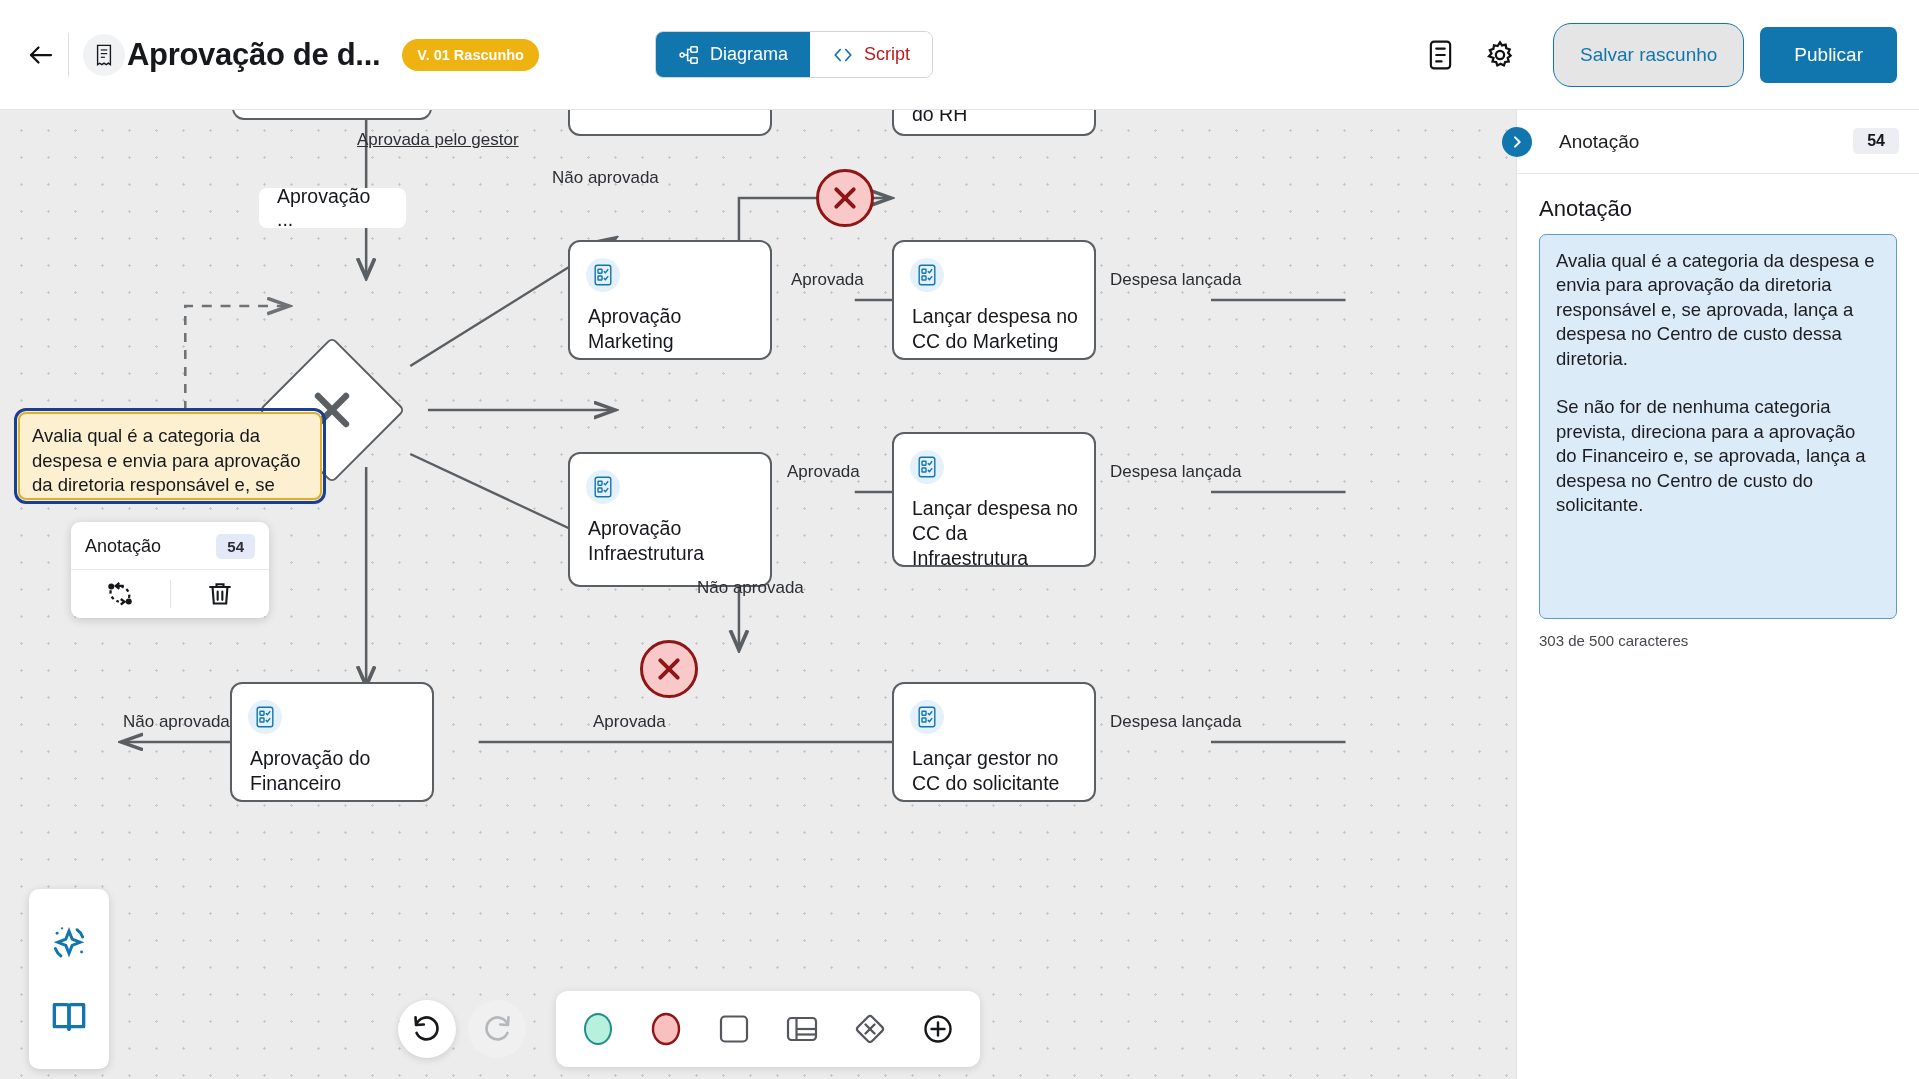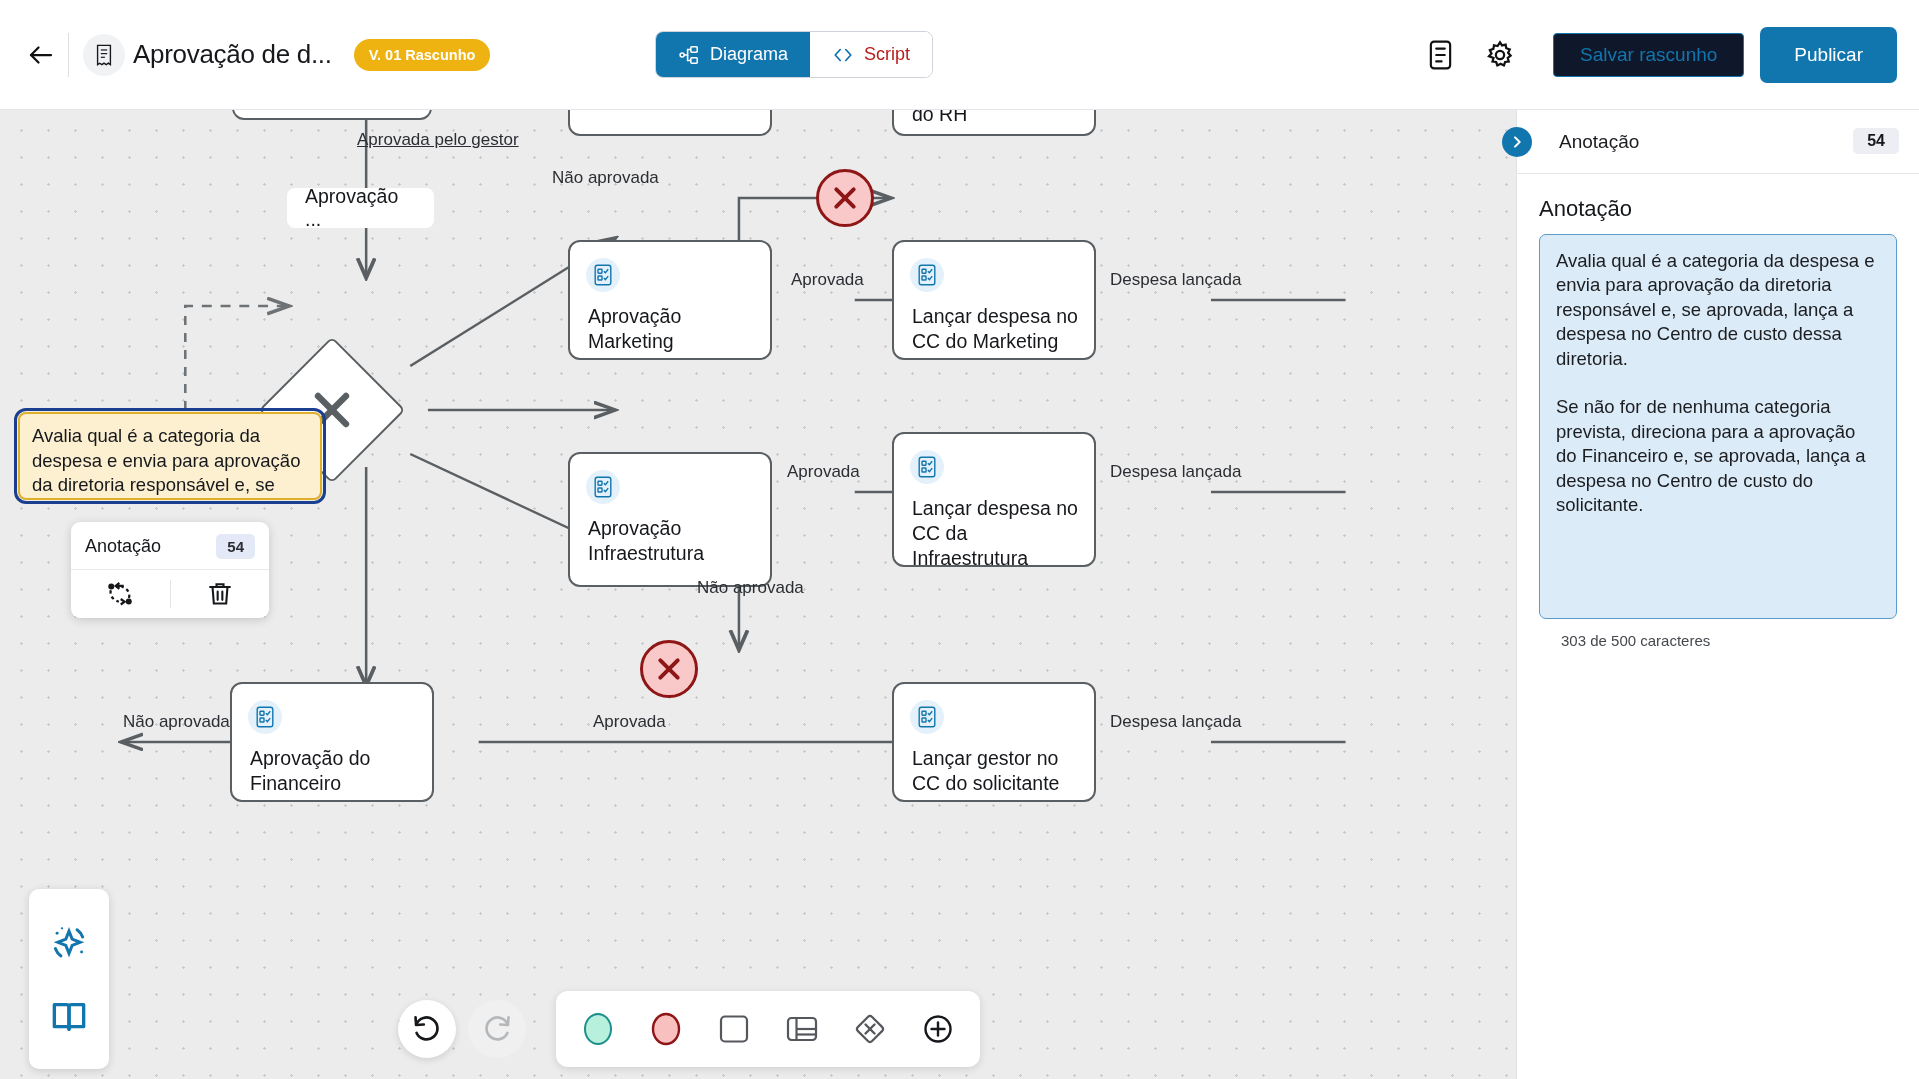"Aprovação de d..." .doc-title { font-size: 26px -> 31px; font-weight: 400 -> 700; margin-left: 8px -> 2px }
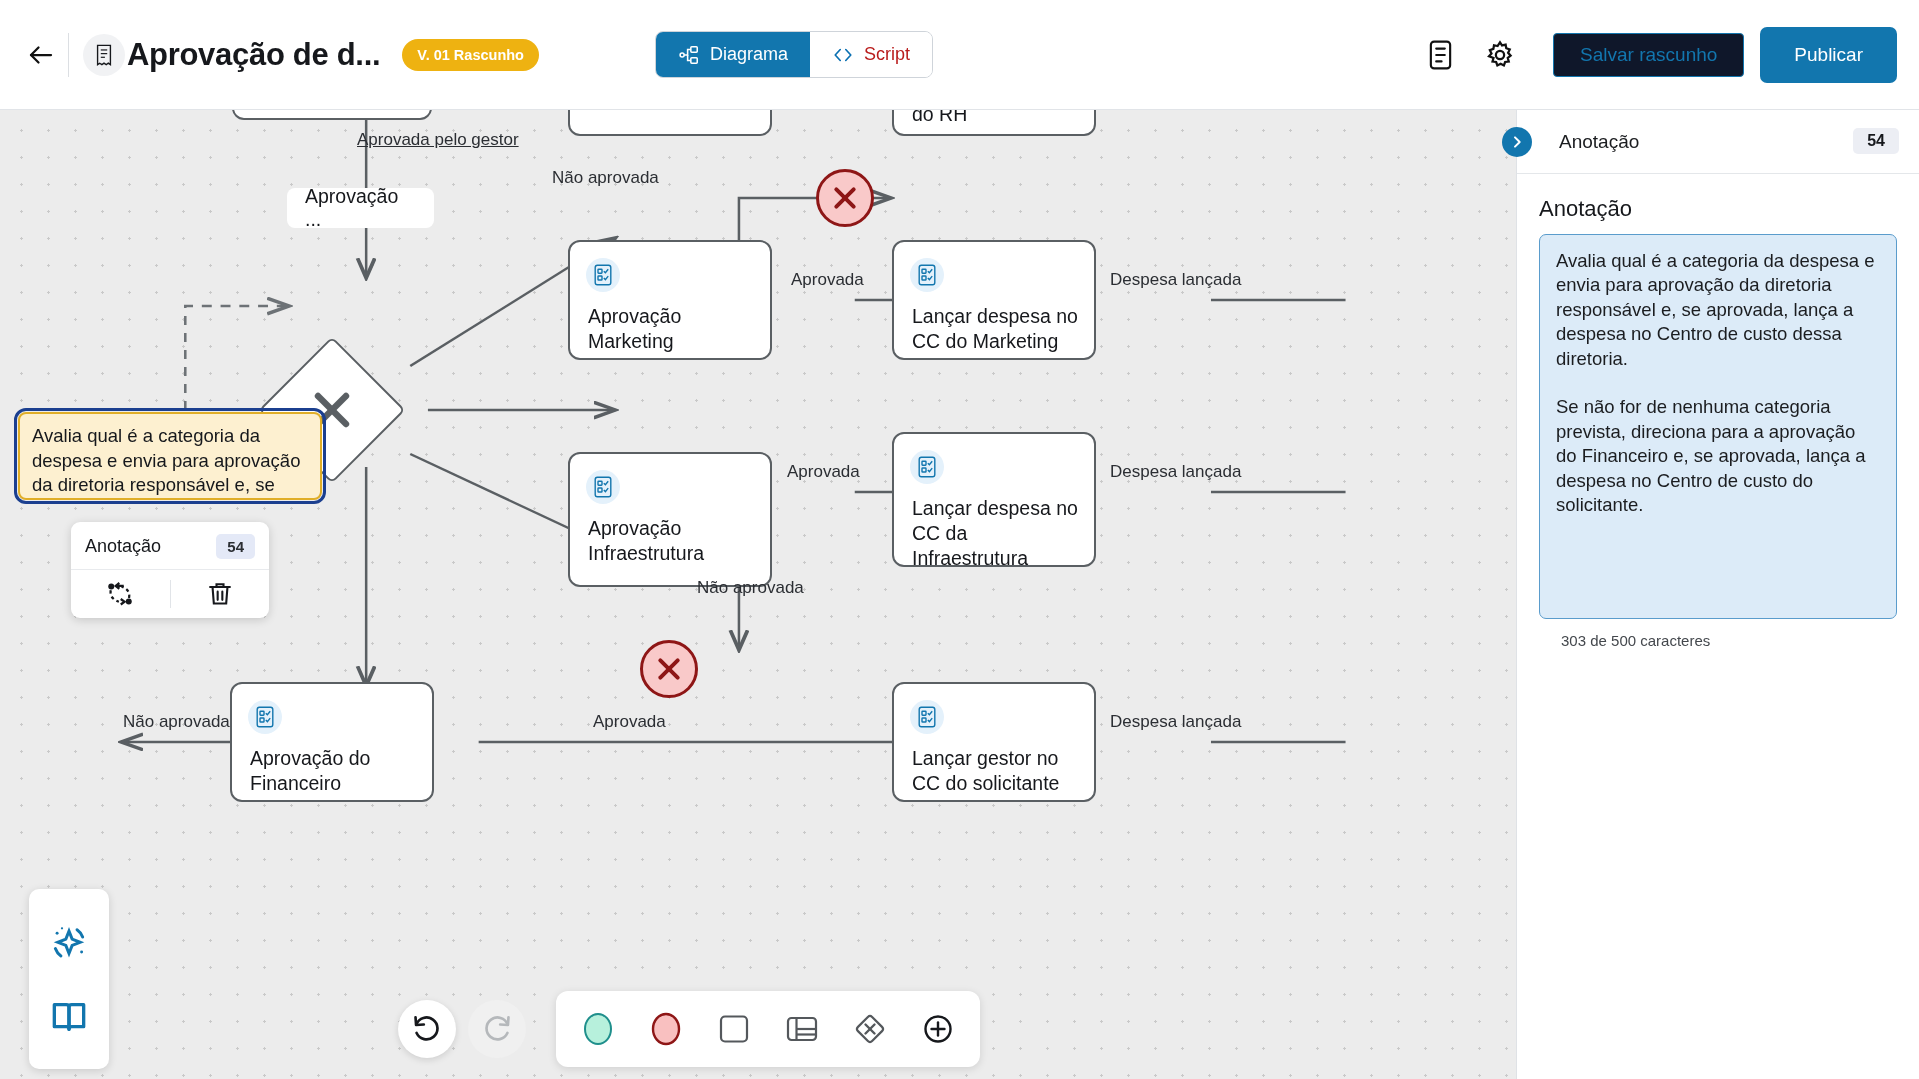"Salvar rascunho" .btn-outline { background: #0f172a -> #e5e5e5; border-radius: 4px -> 18px; height: 44px -> 64px }
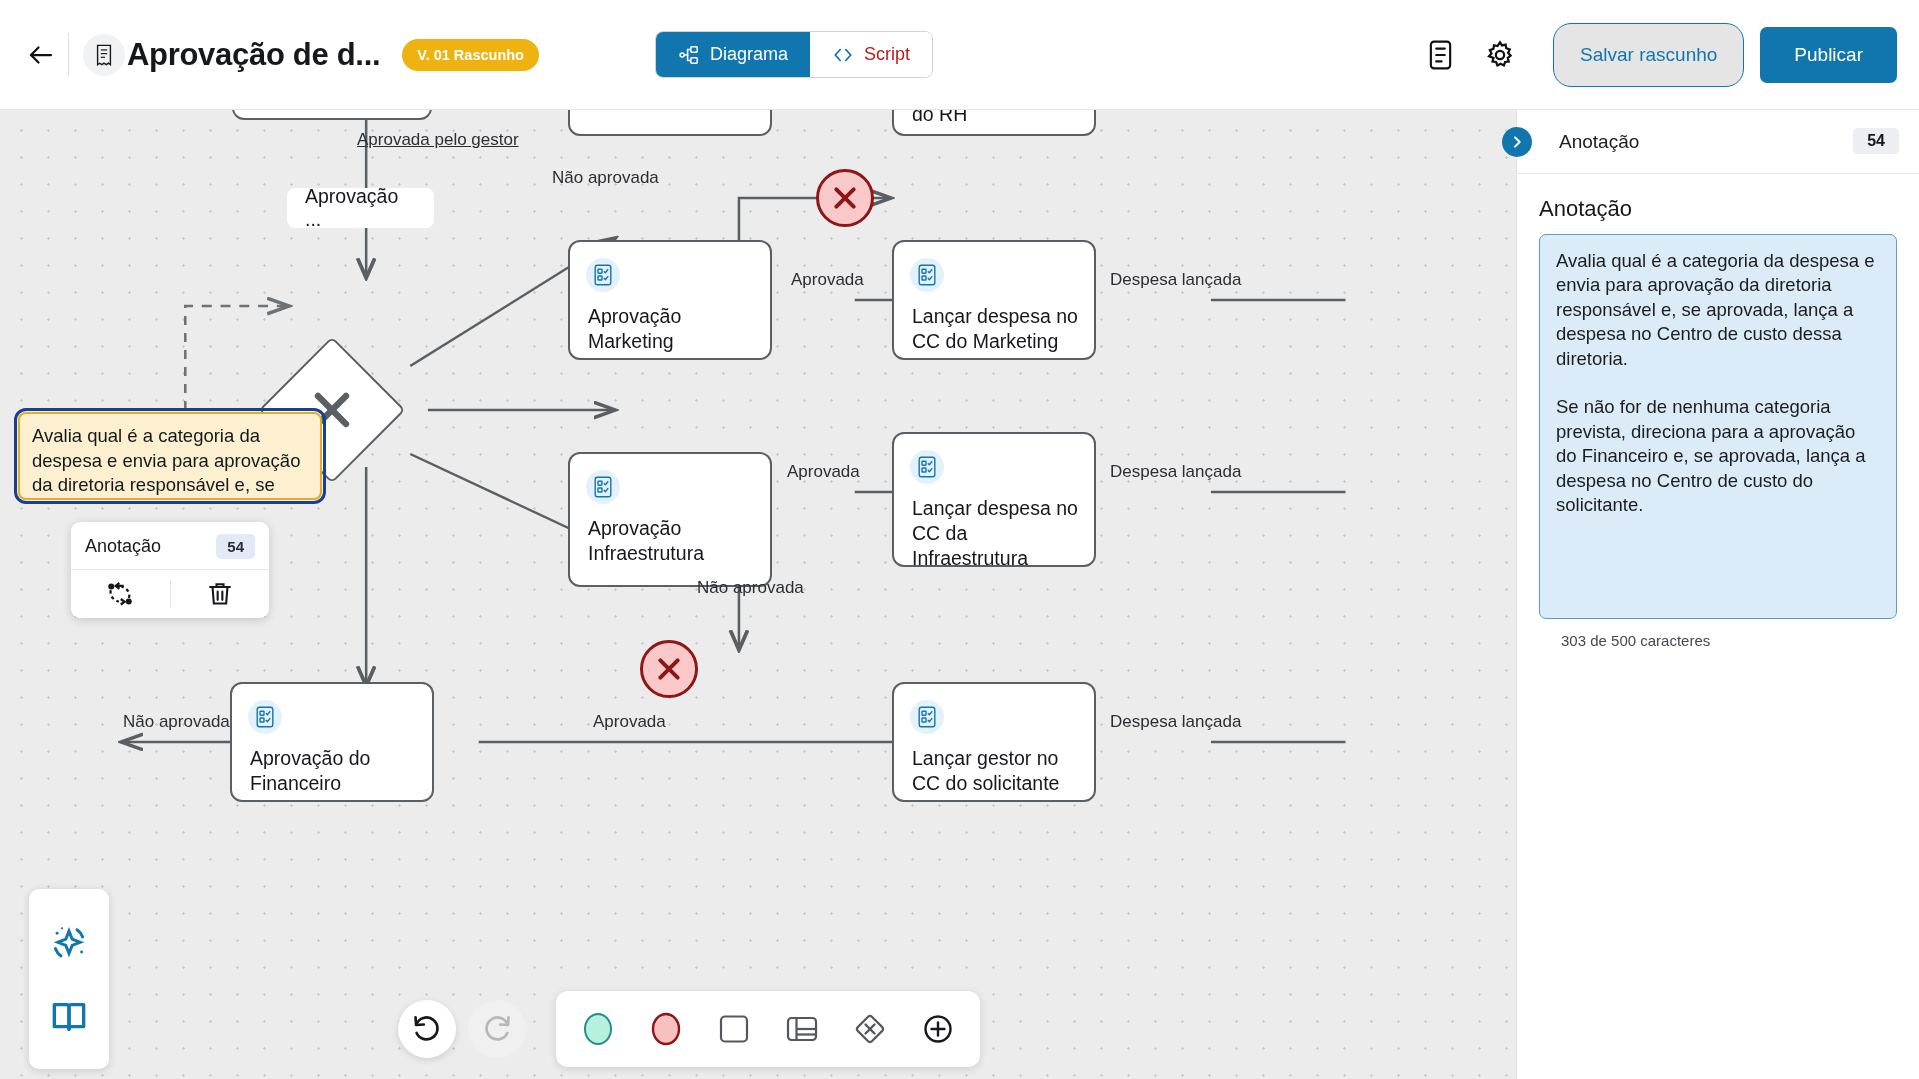"Aprovação ..." .plain-node { margin-left: 28px -> none }
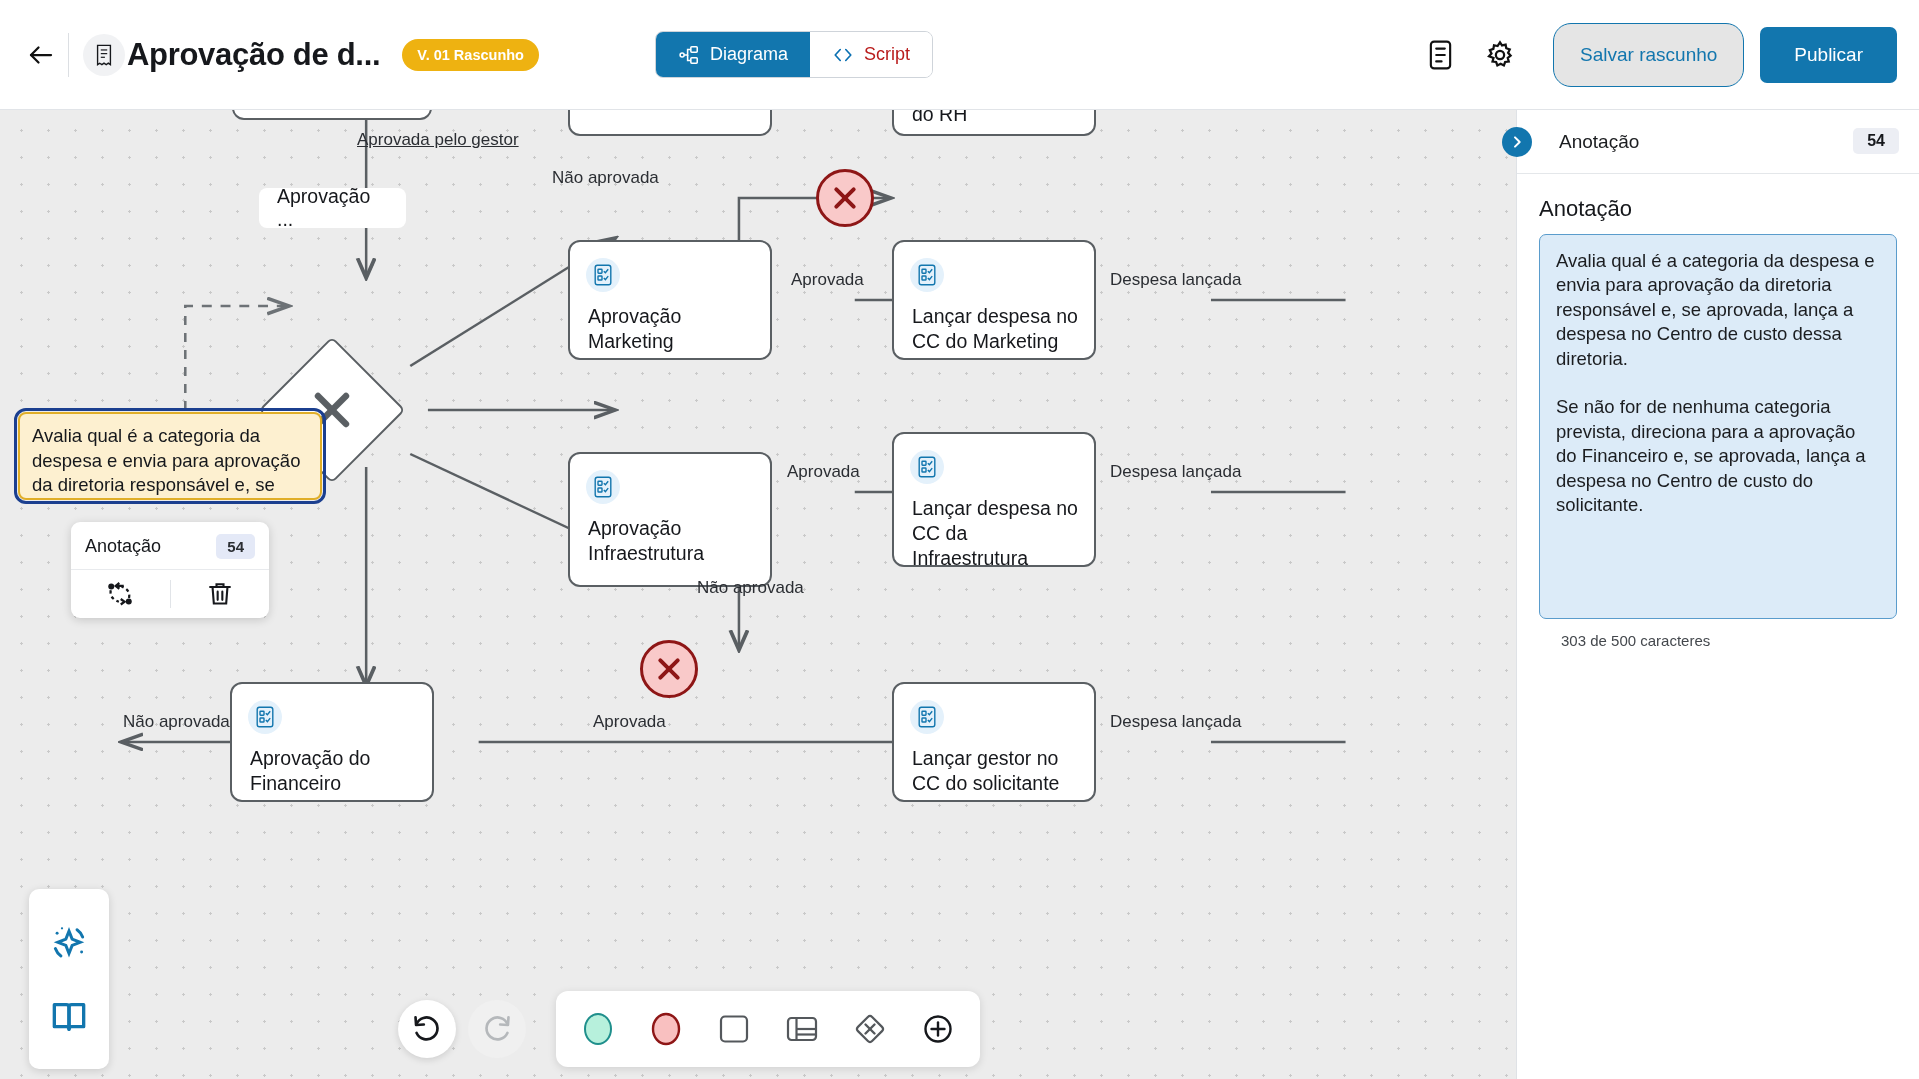"303 de 500 caracteres" .rp-counter { margin-left: 22px -> none }
